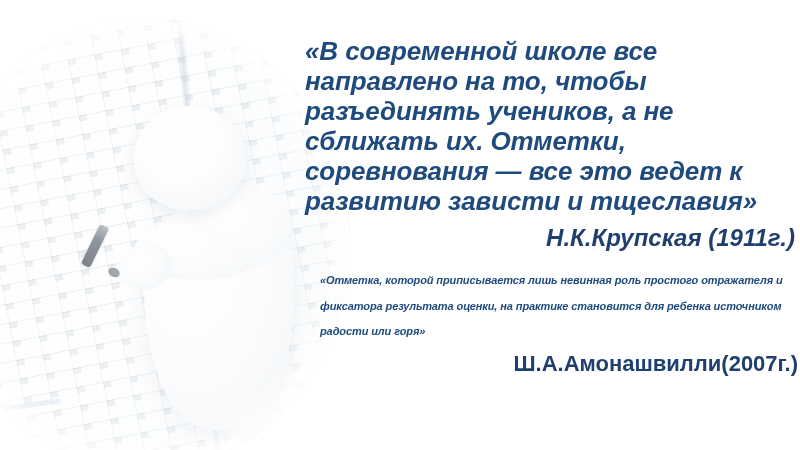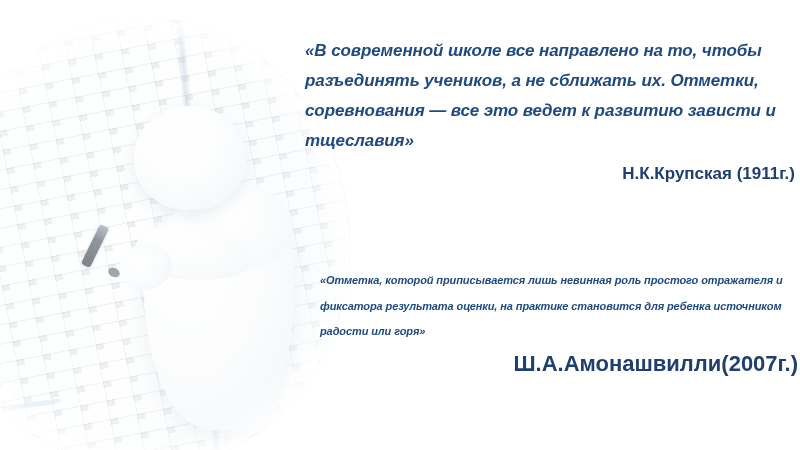"«В современной школе все направлено" #quote-1 .quote-text { font-size: 17px -> 26px }
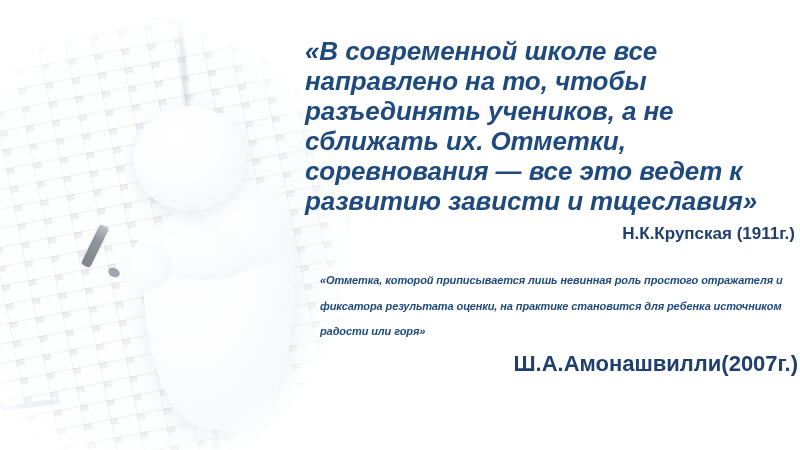"Н.К.Крупская (1911г.)" #quote-1 .attribution { font-size: 17px -> 24px; font-style: none -> italic }
